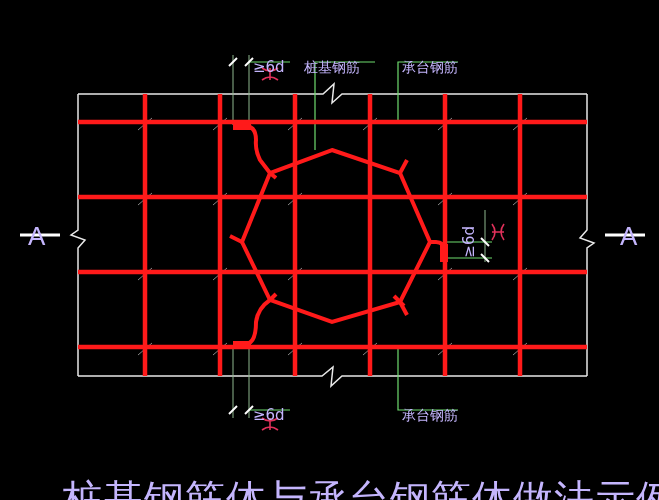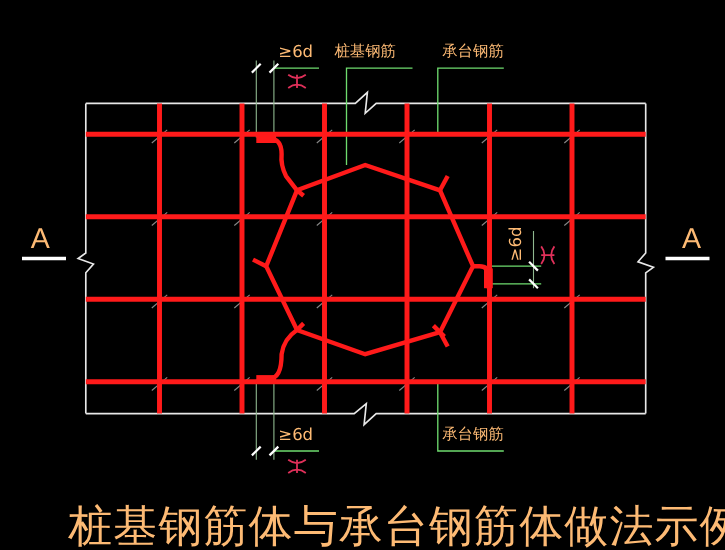"≥6d" .lbl { color: #fdba74 -> #c4b5fd; margin-top: none -> 20px }
